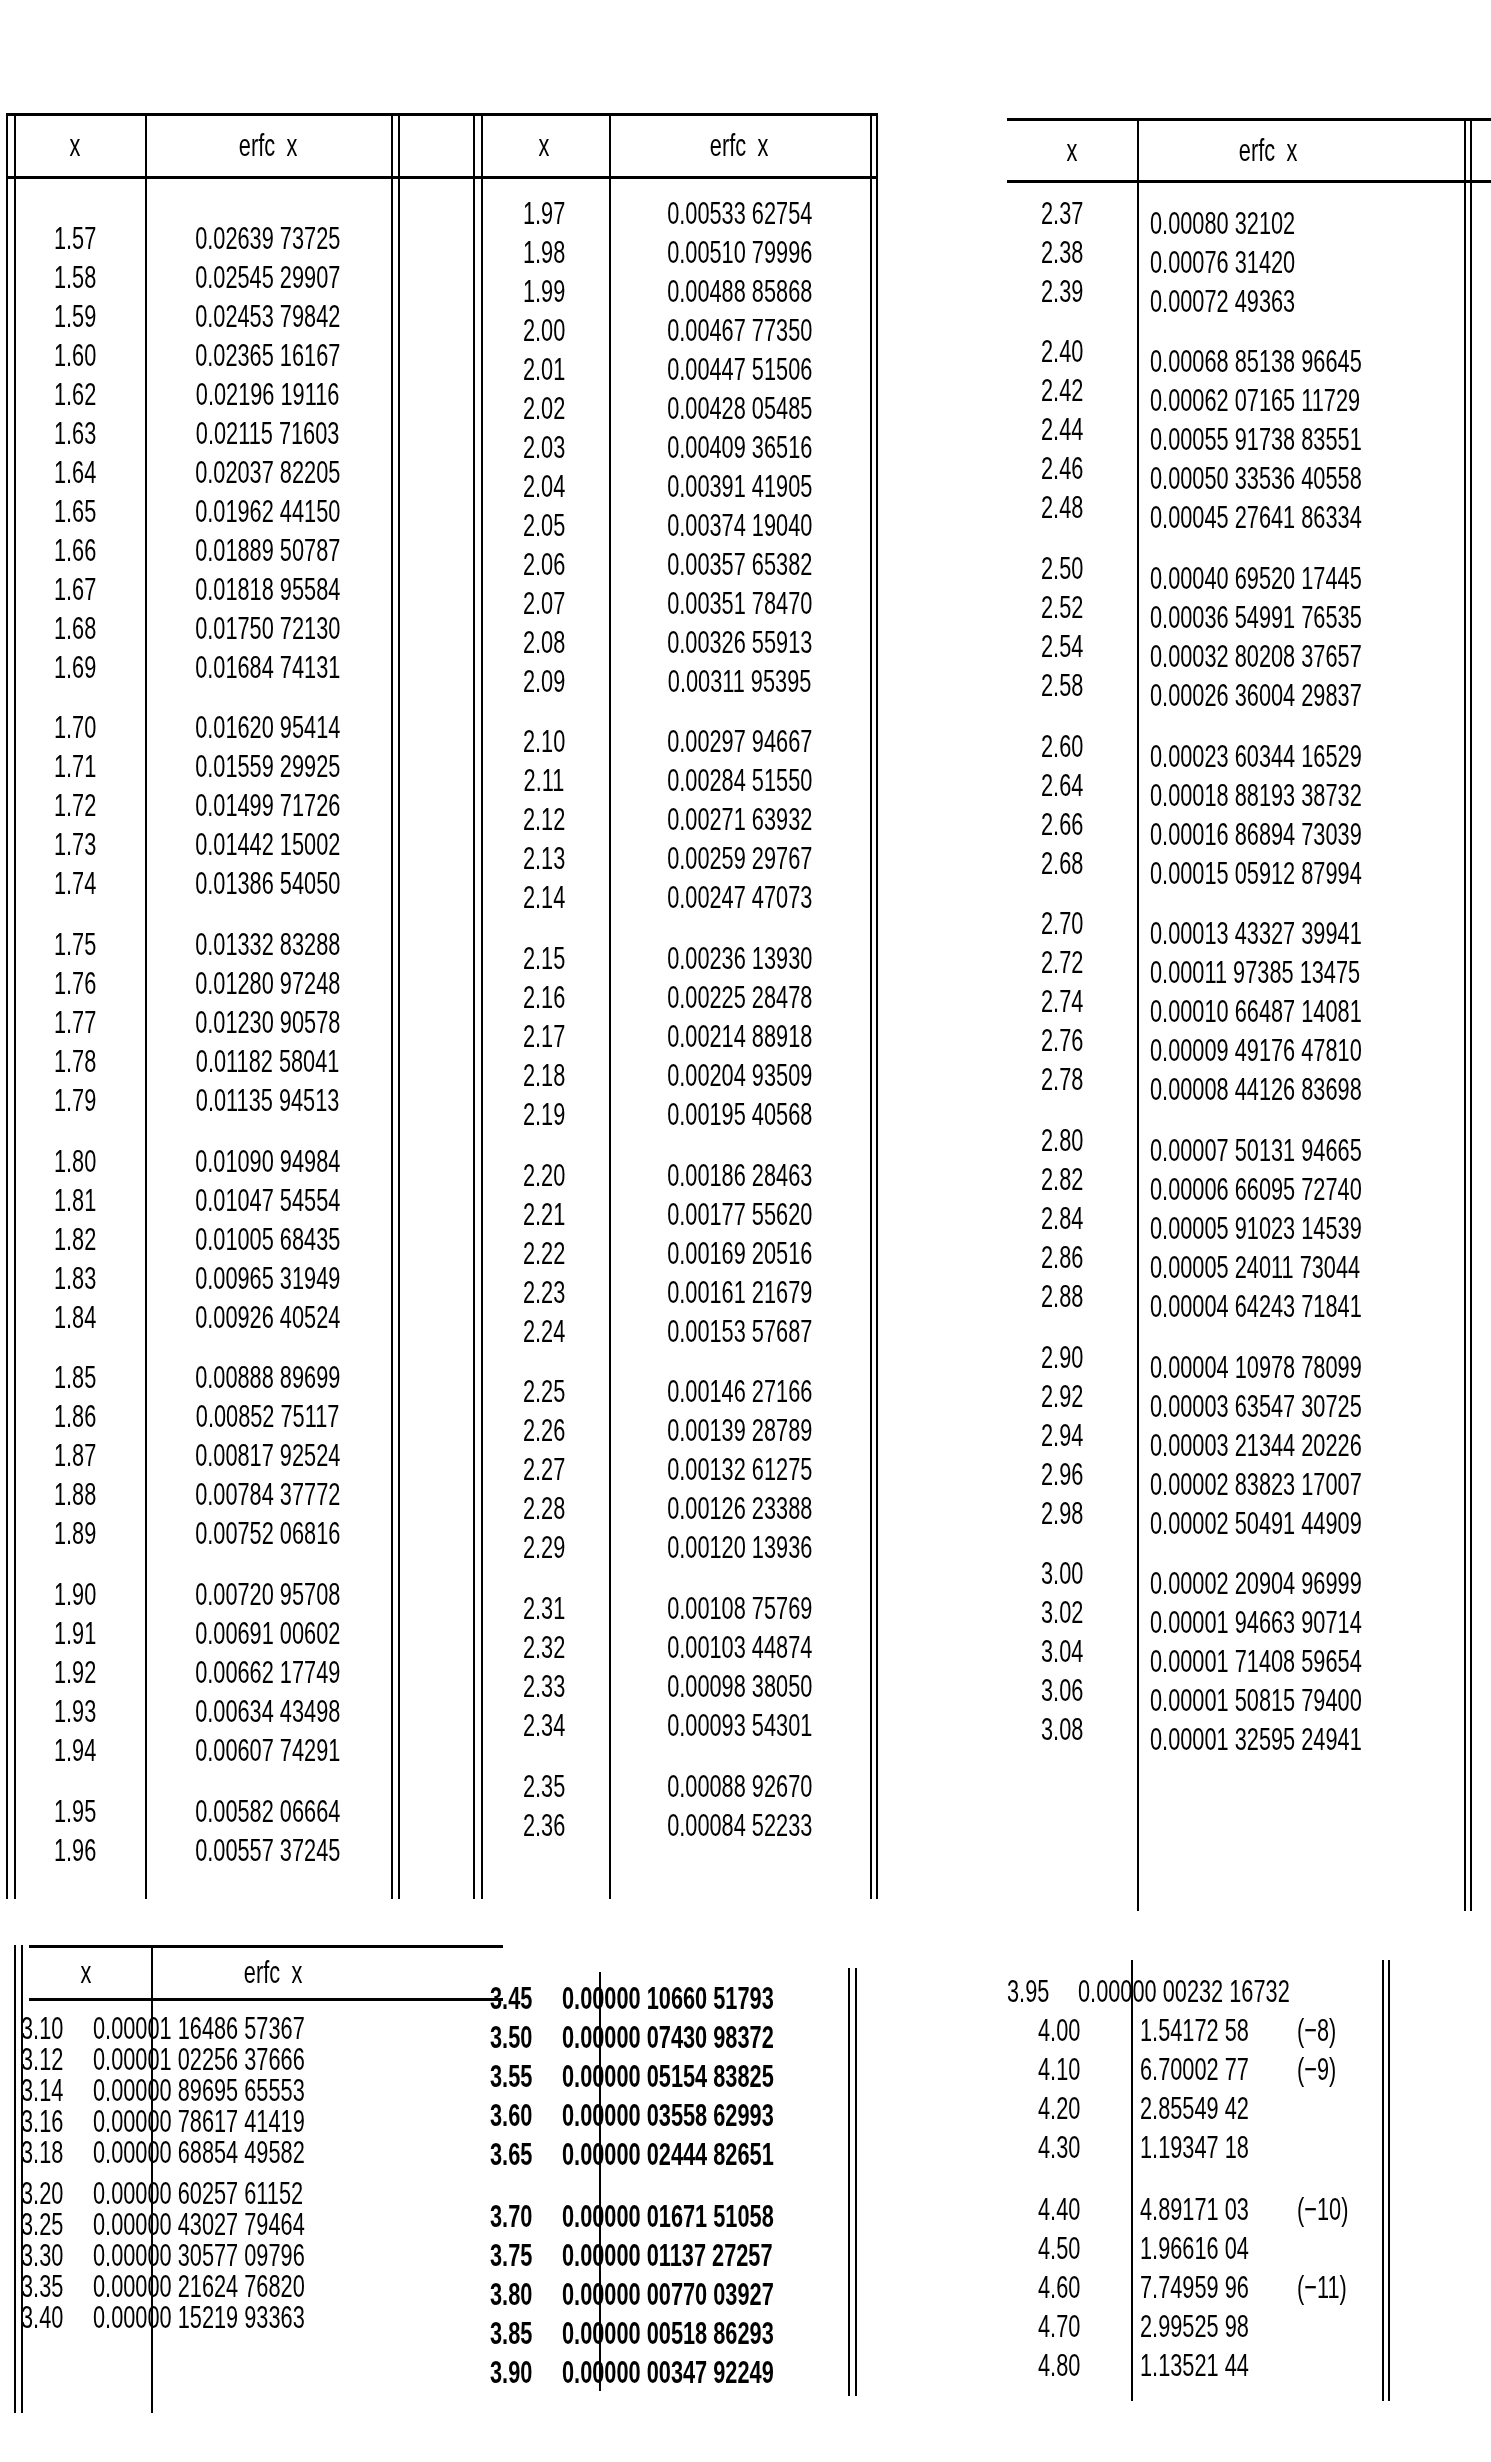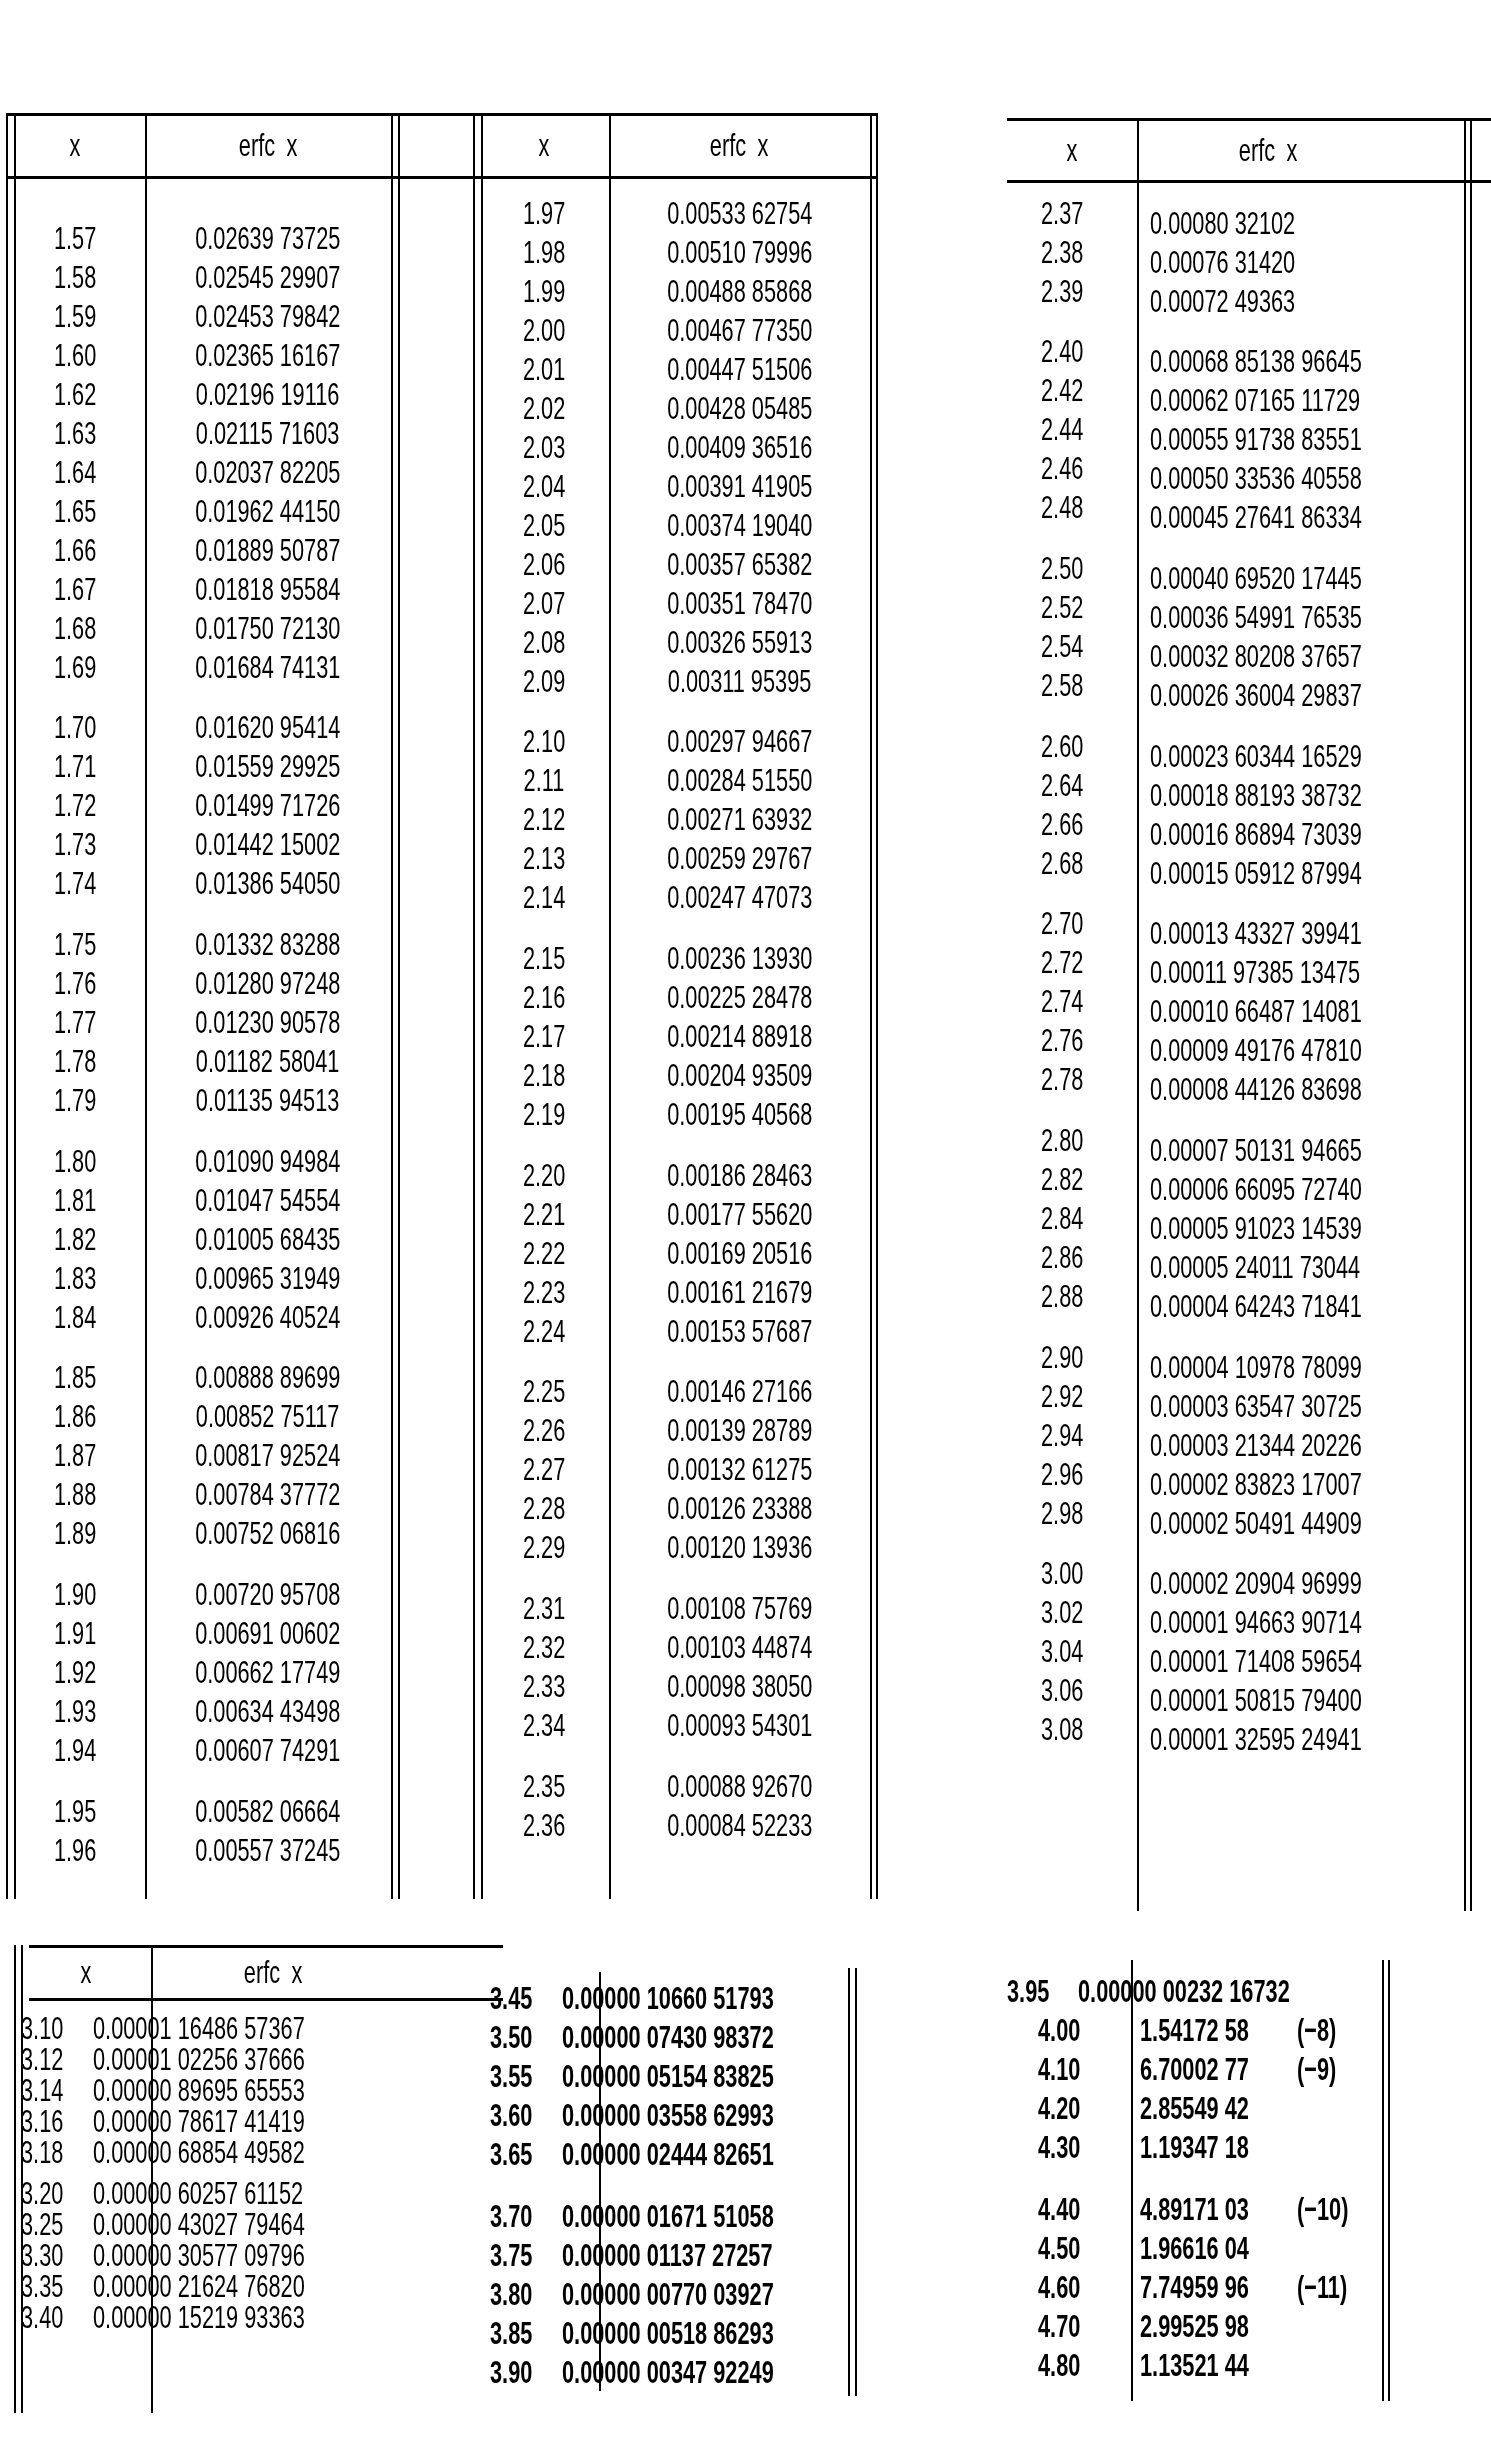"3.95" #rows-b3 { font-weight: bold -> none }
